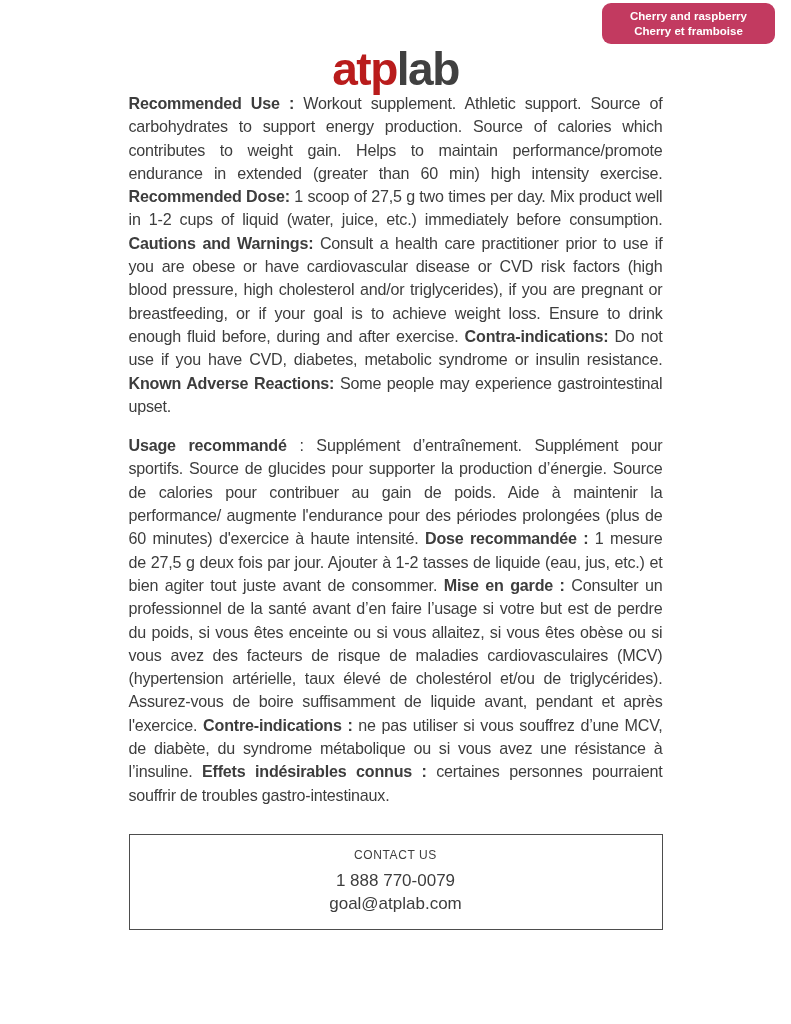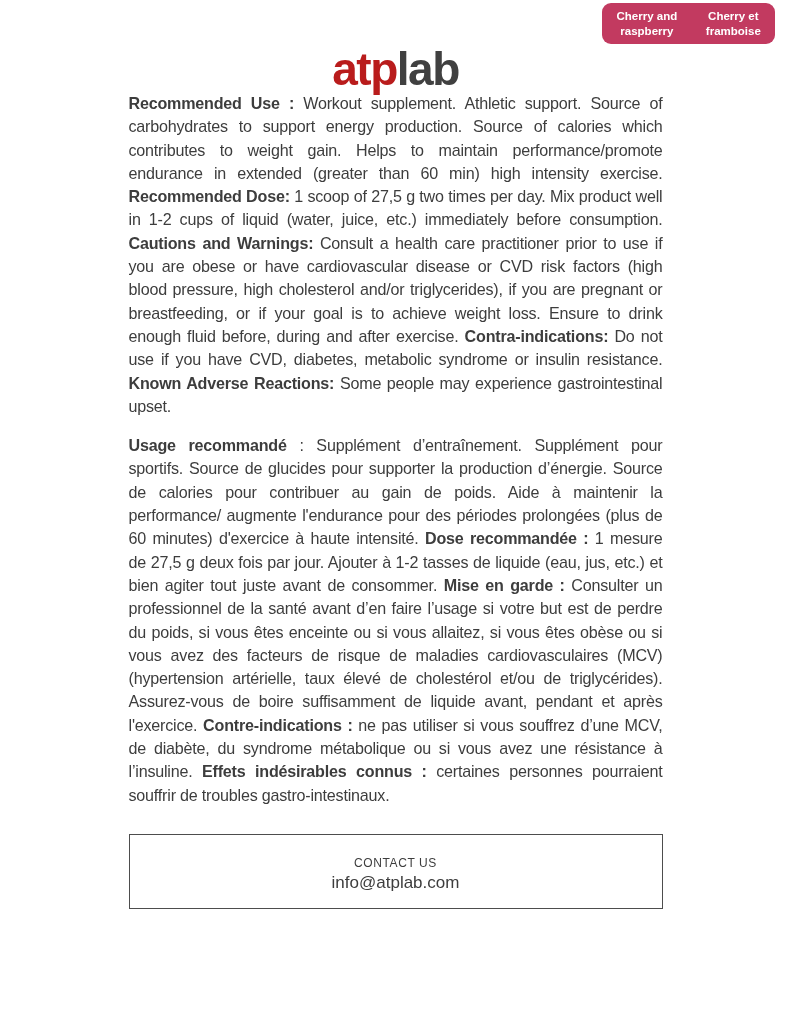"Cherry and raspberry" .flavor-badge { flex-direction: row -> column }
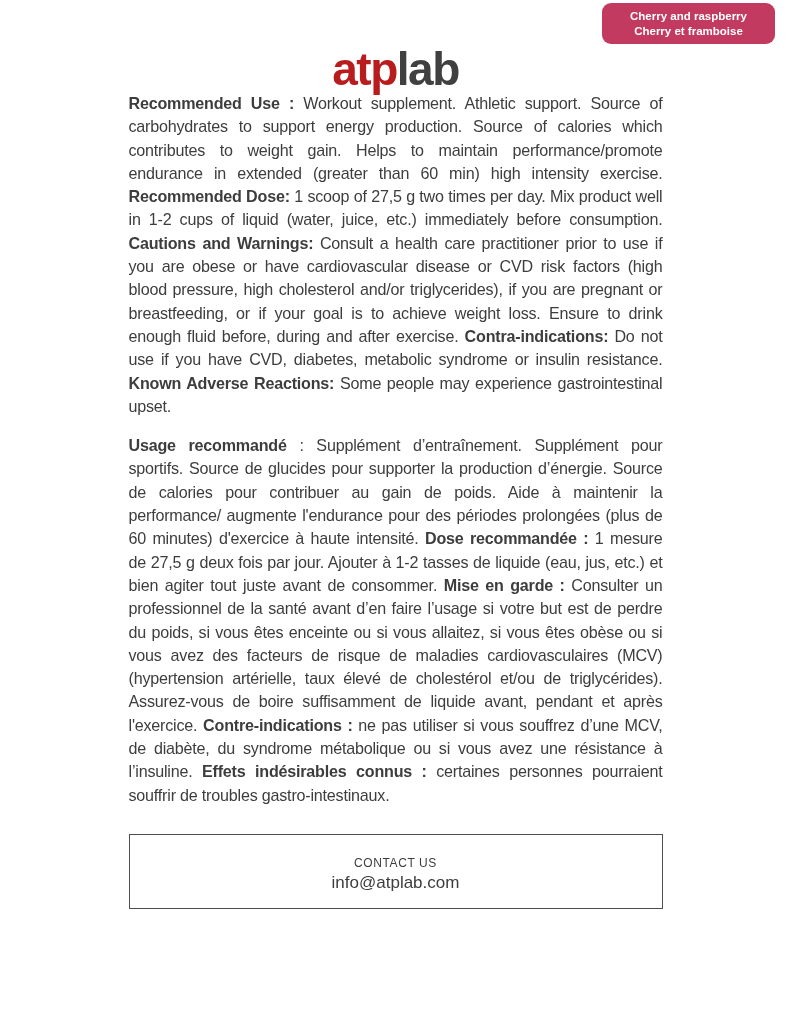"CONTACT US" .contact-box { padding: 21px 0 15px -> 13px 0 15px }
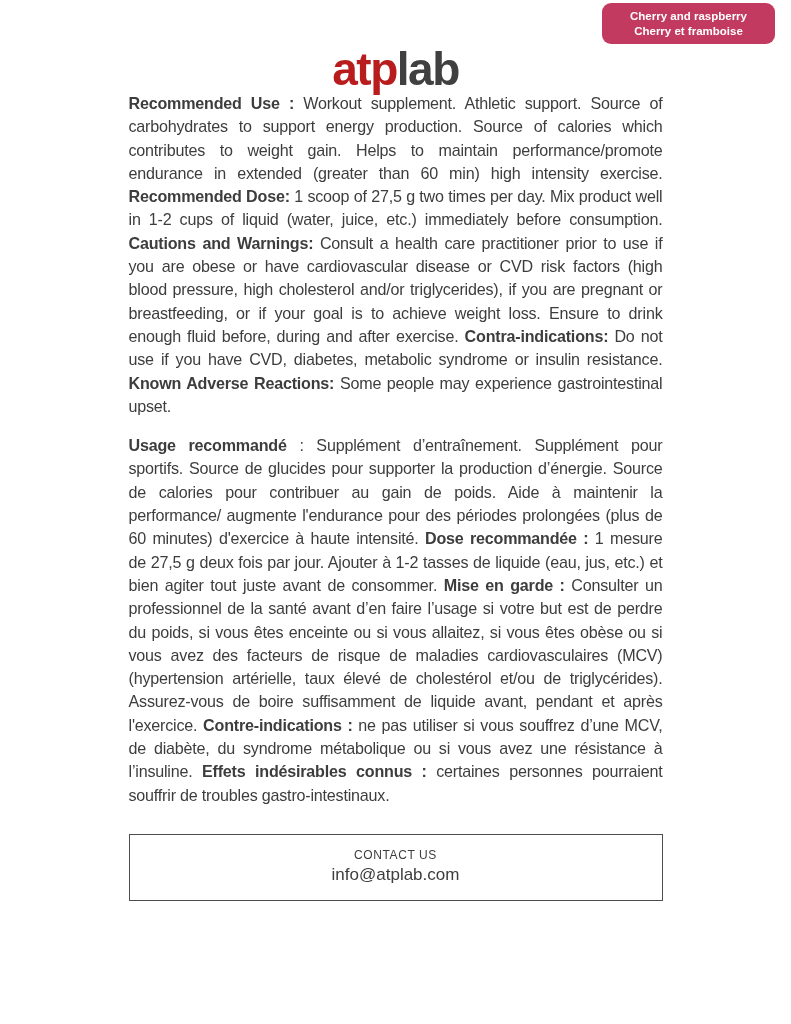"1 888 770-0079" div.contact-phone { html: none -> <div>1 888 770-0079</div> }
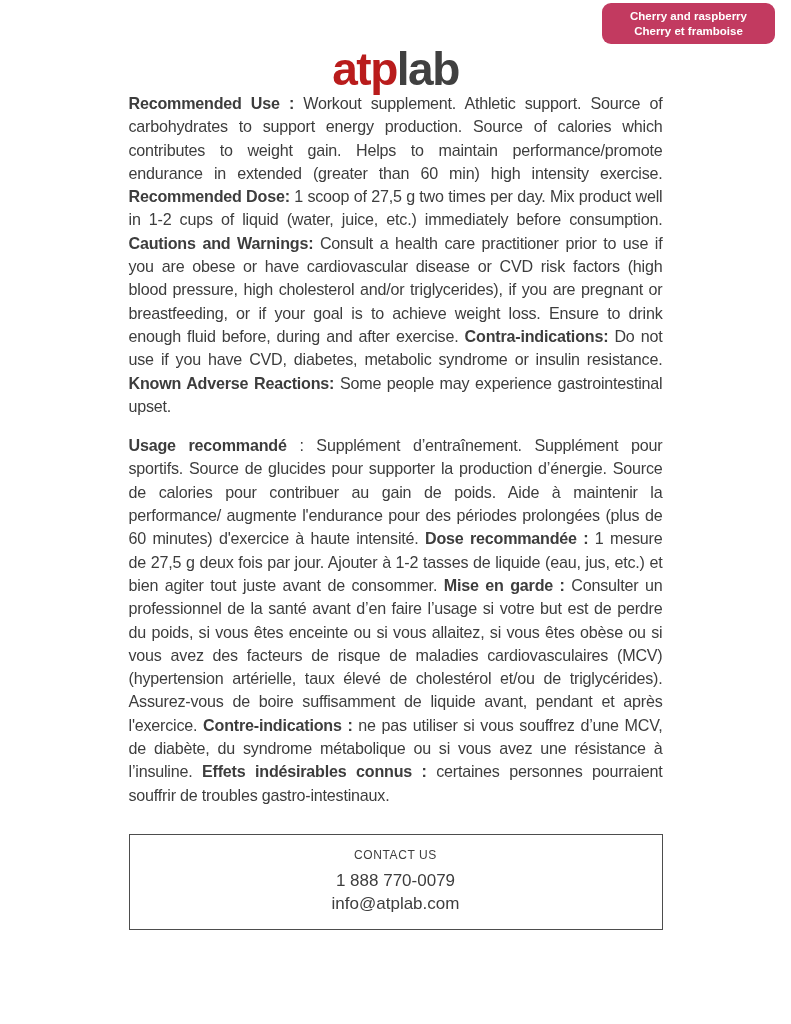"info@atplab.com" div.contact-email { text: info@atplab.com -> goal@atplab.com }
